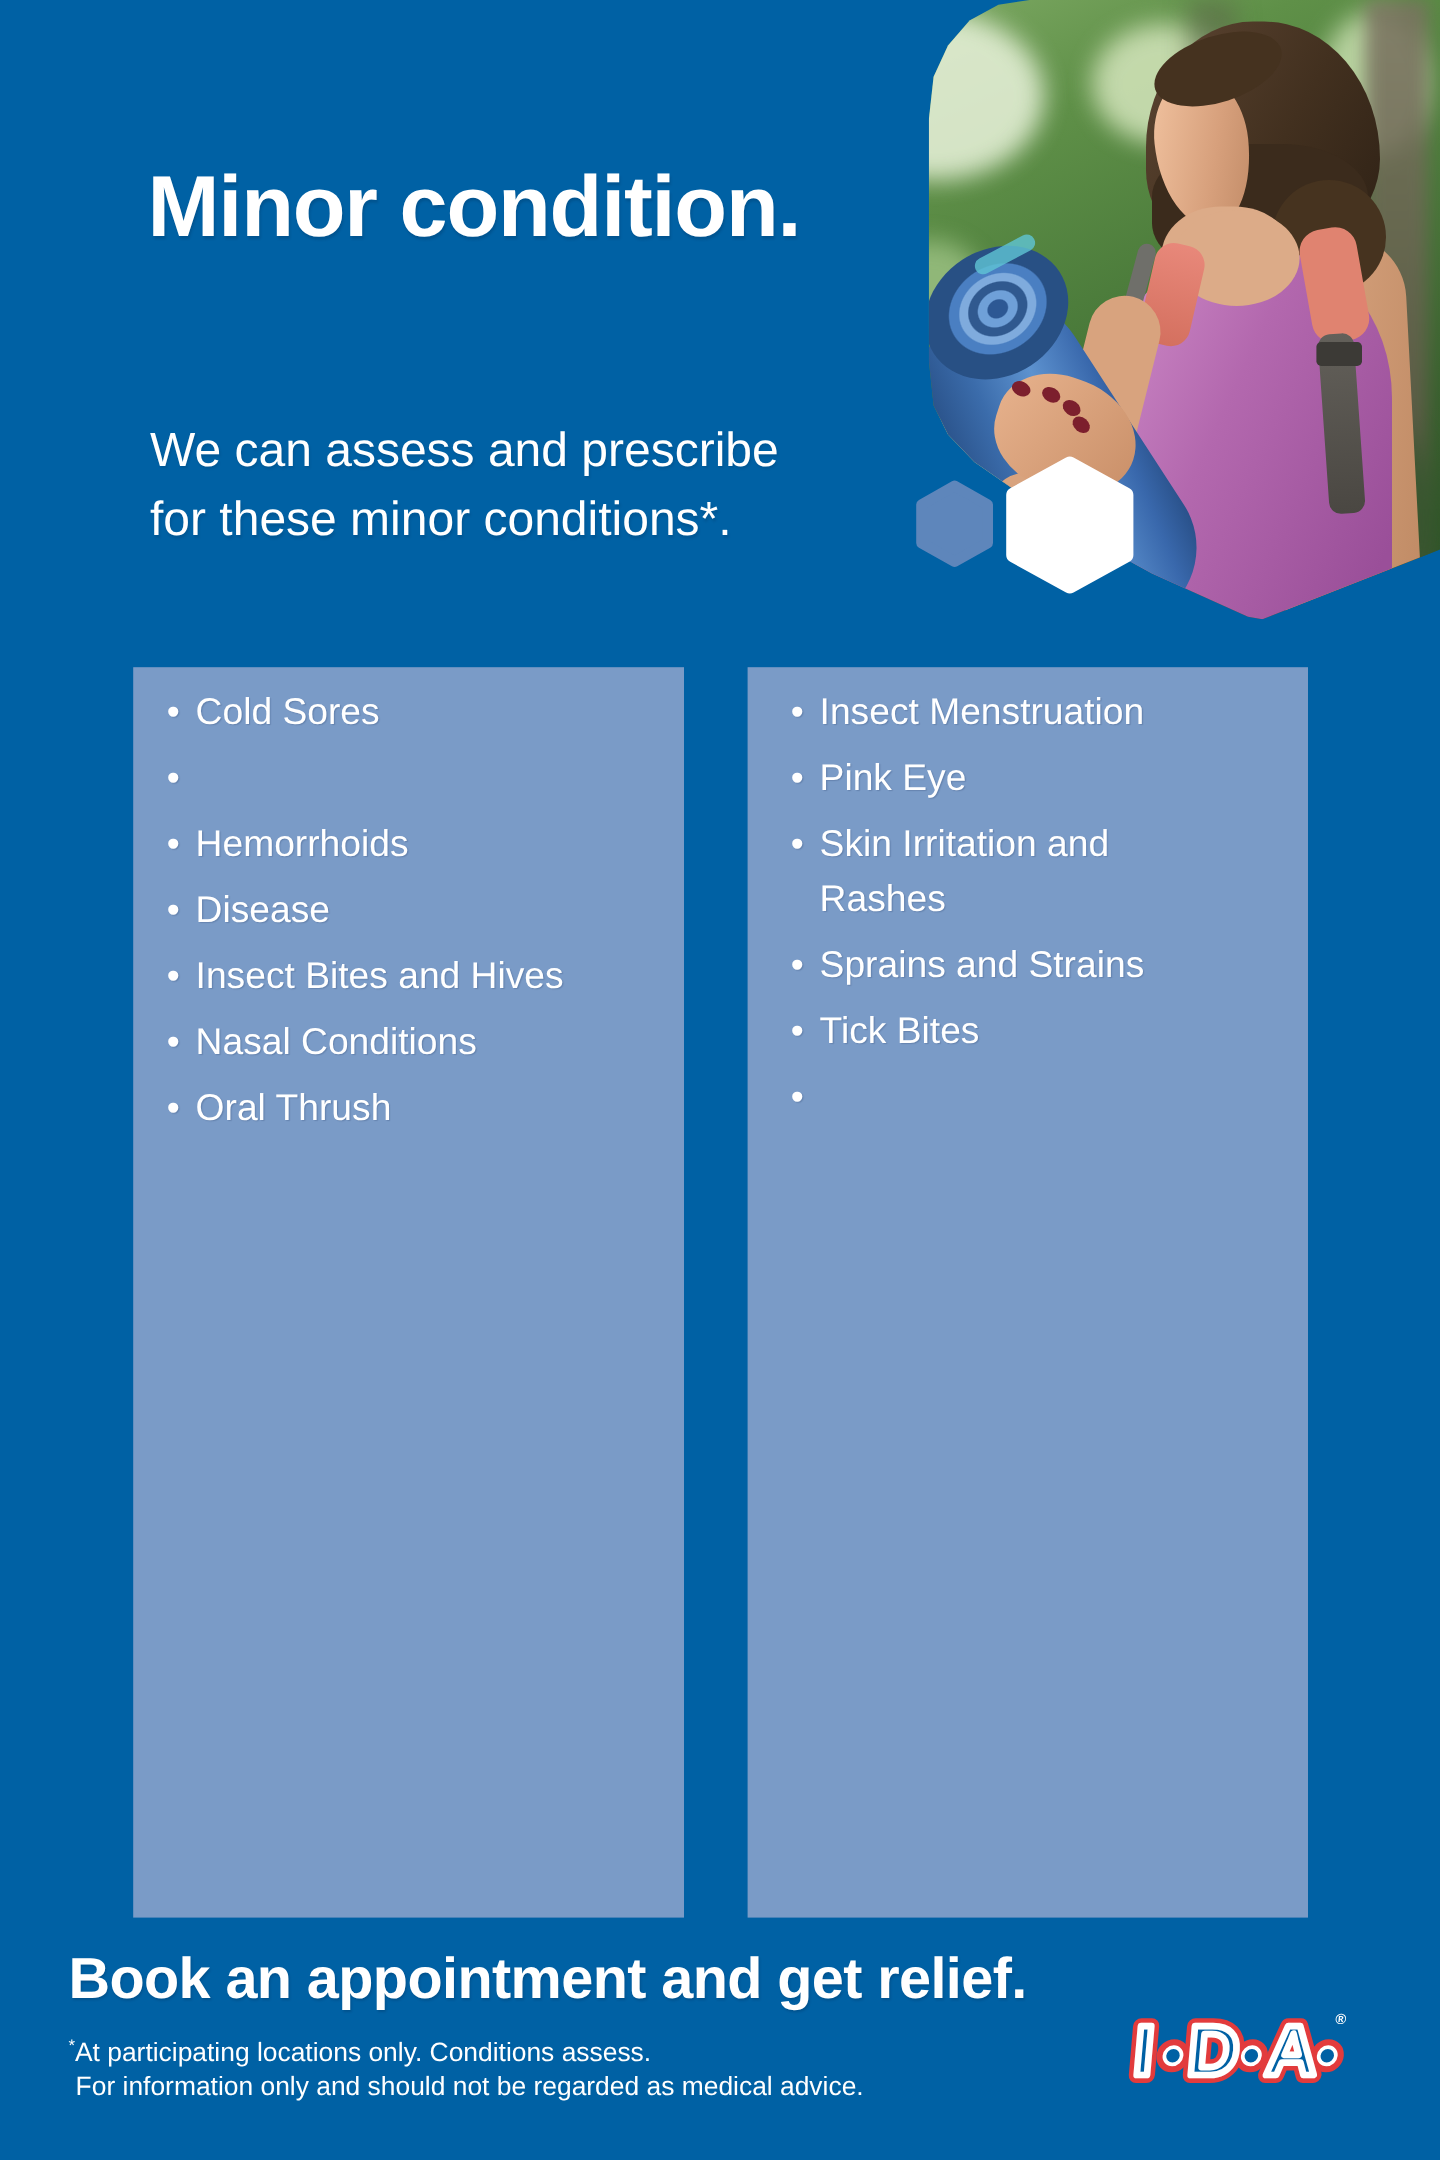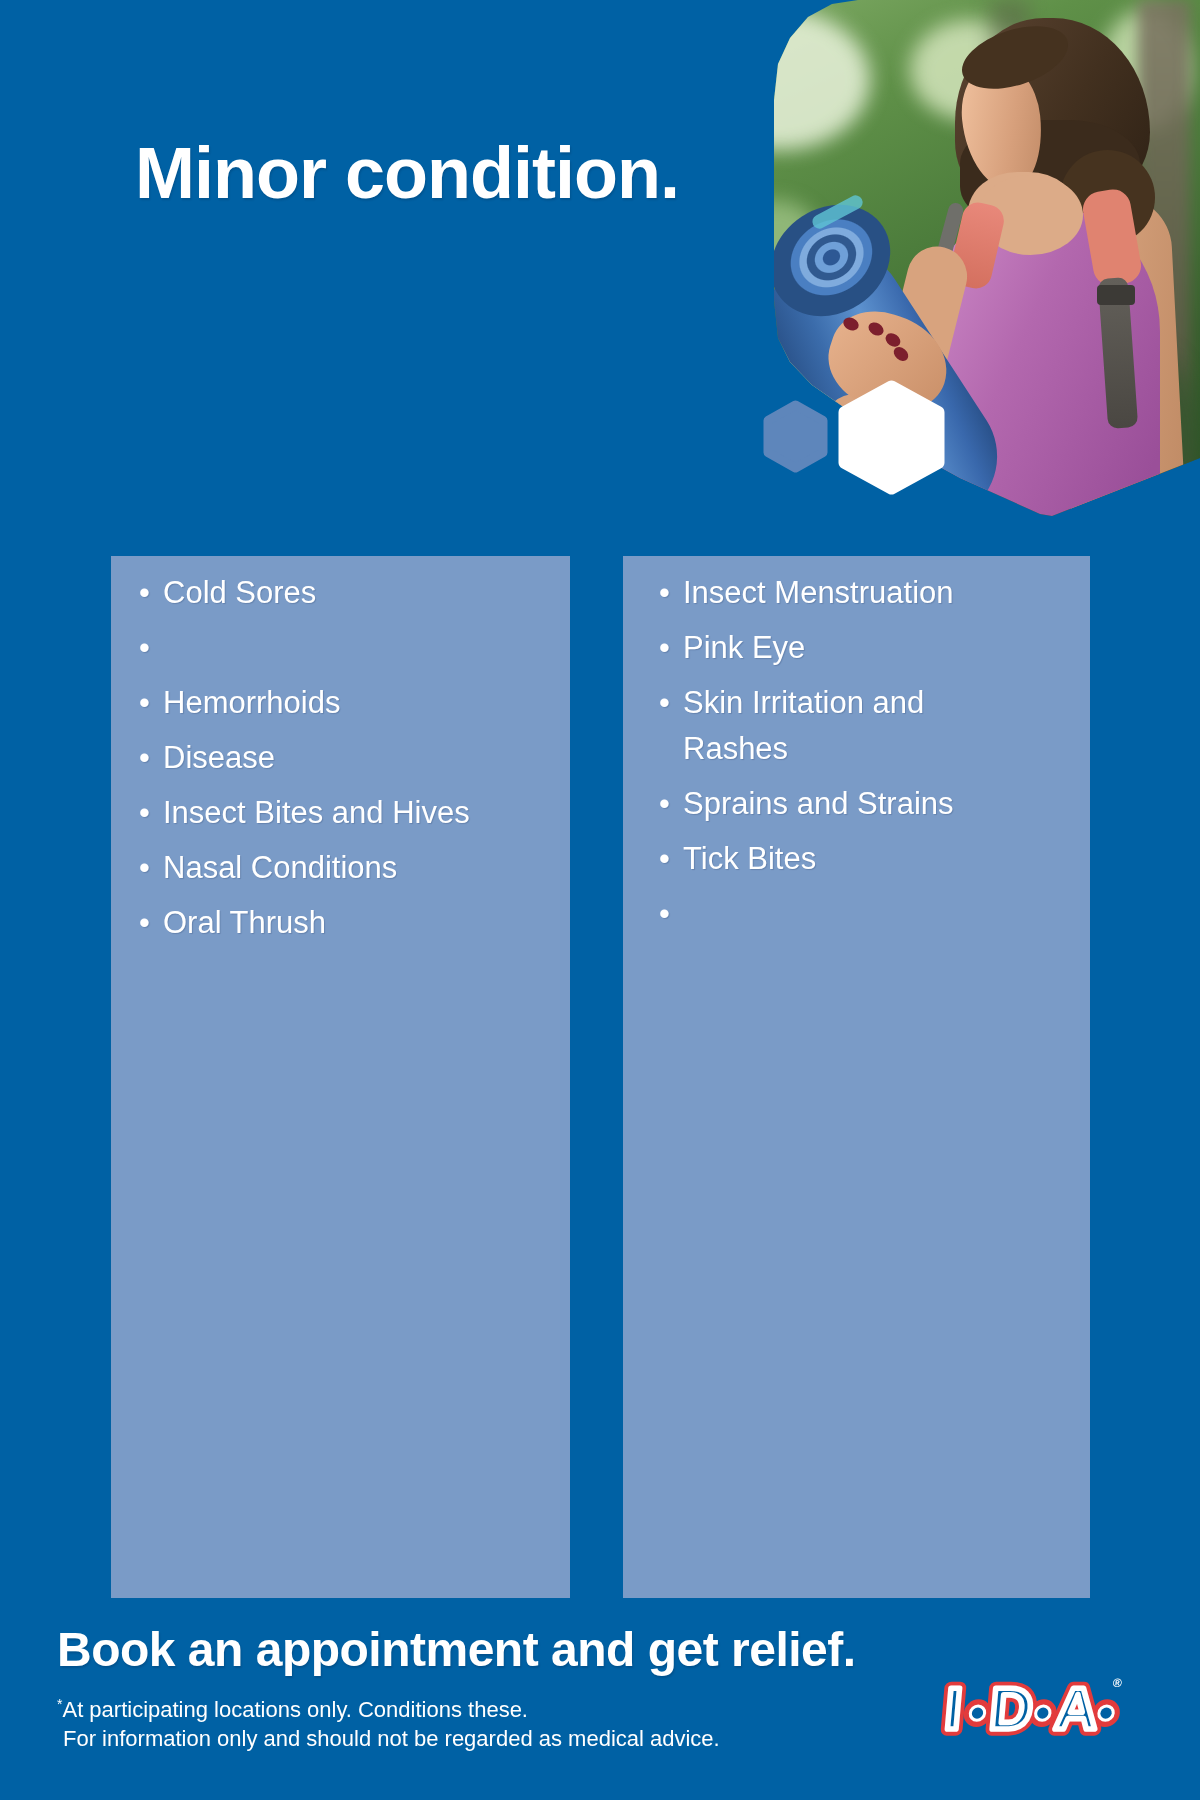"Minor condition." .title { left: 135px -> 123px }
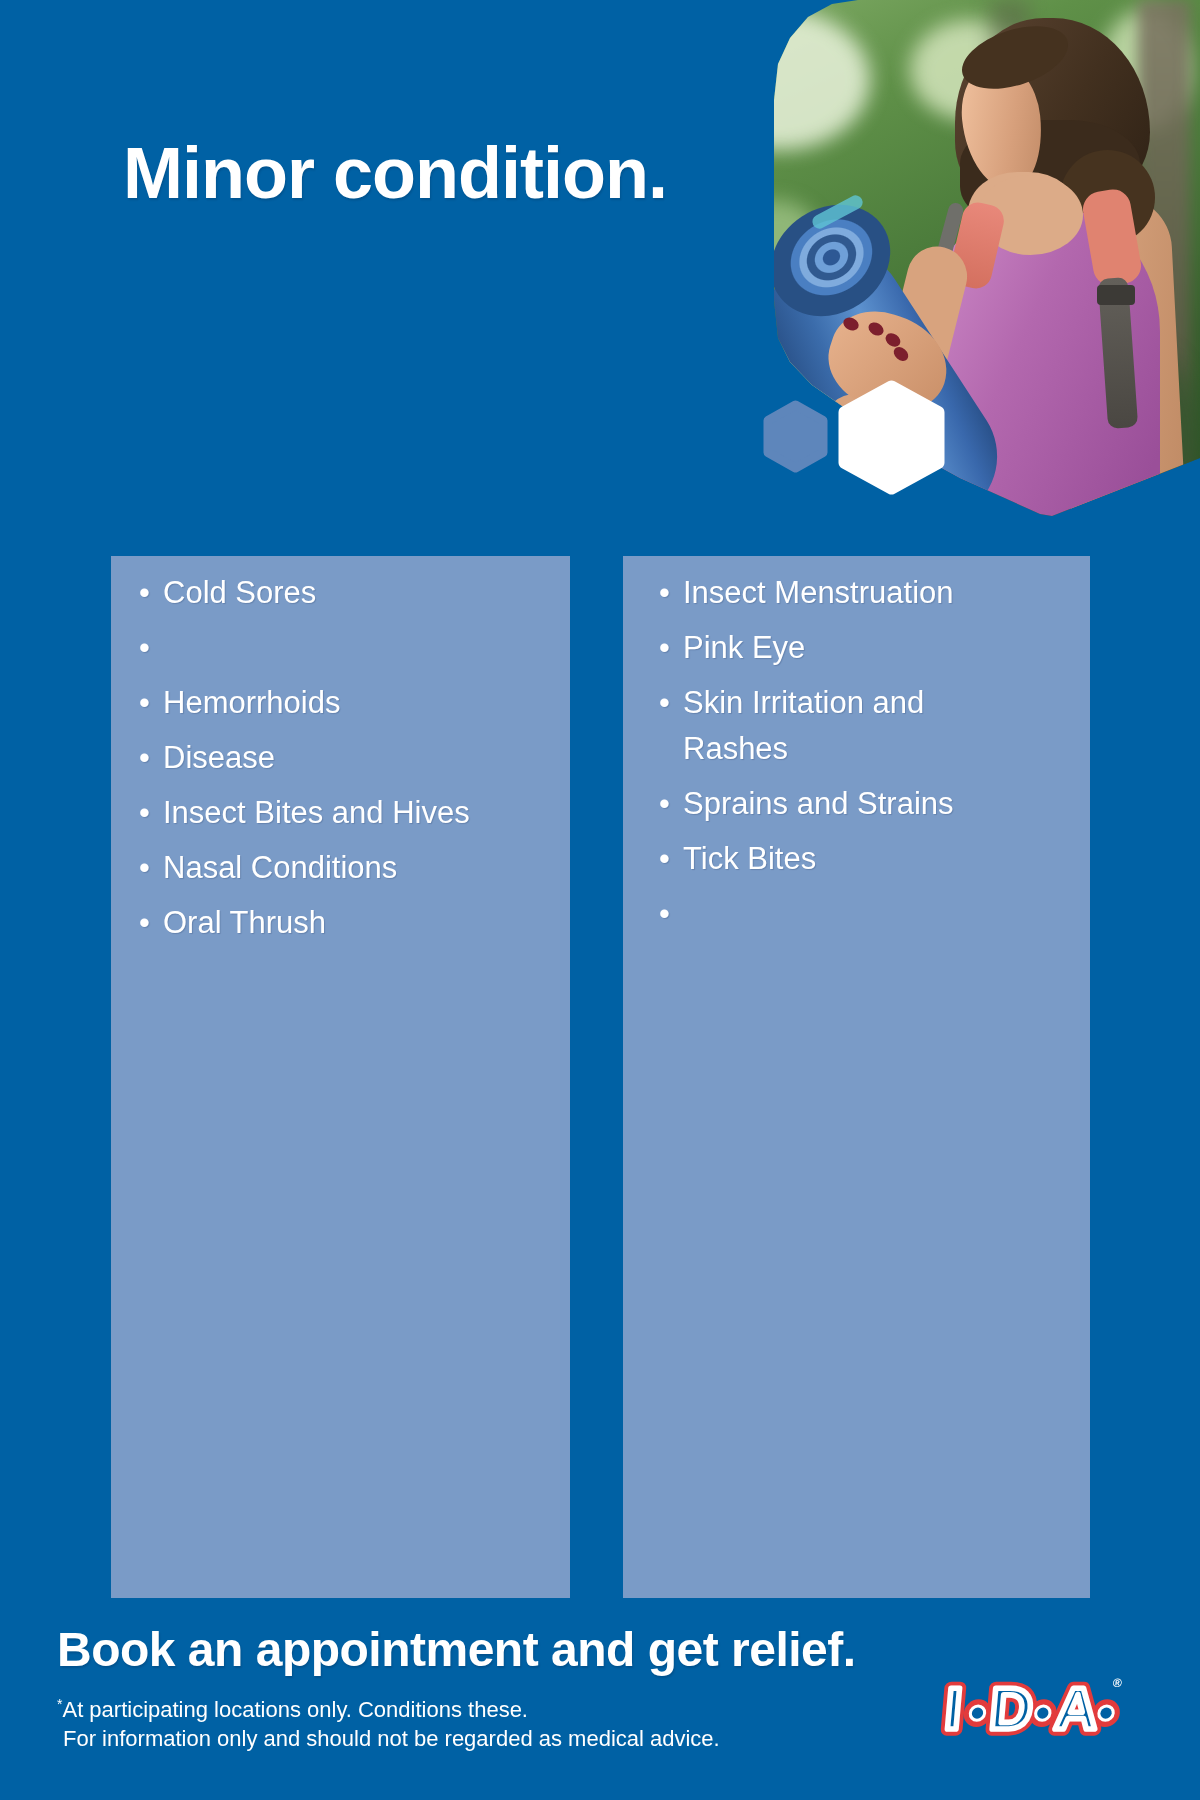"We can assess and prescribe" div.subtitle { html: none -> <div> <div>We can assess and prescribe</div> <div>for these minor conditions*.</div> </div> }
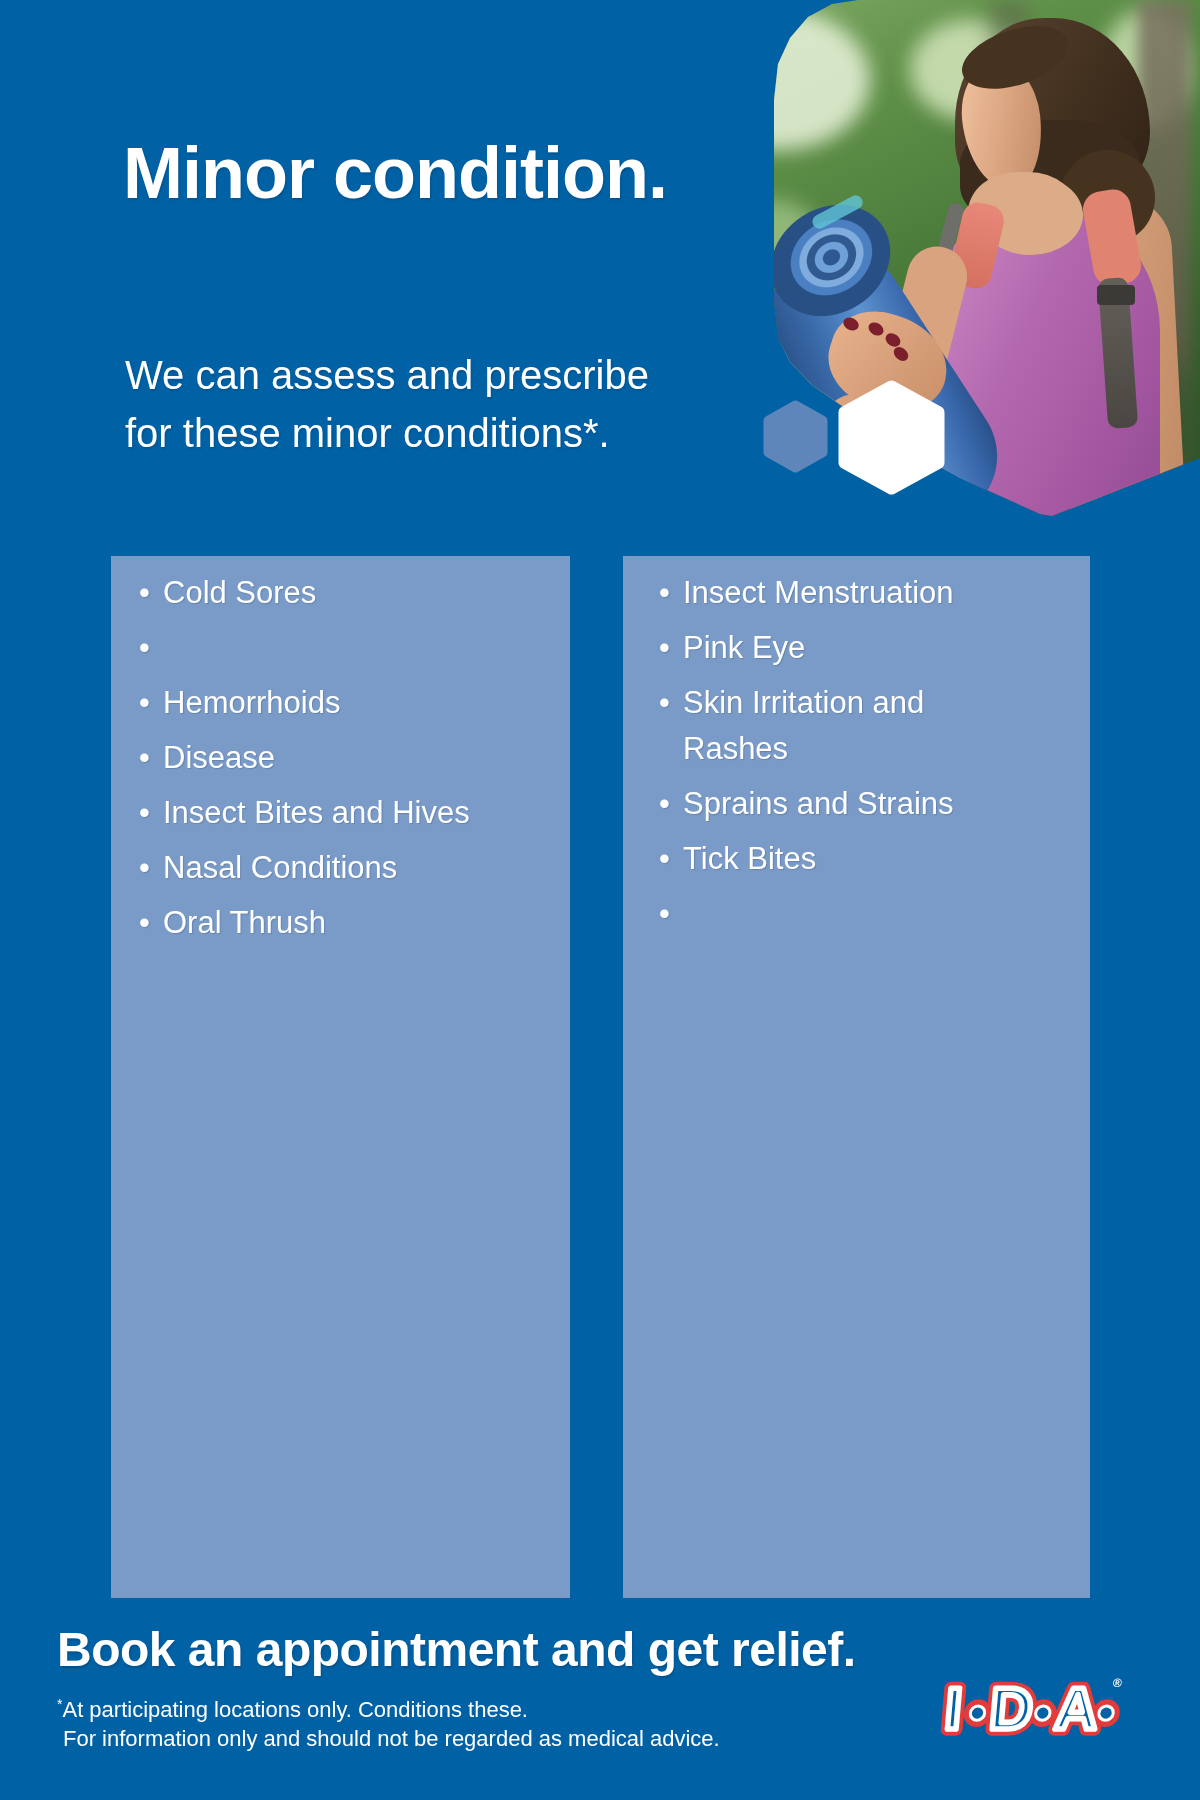"At participating locations only." span { text: these -> assess }
